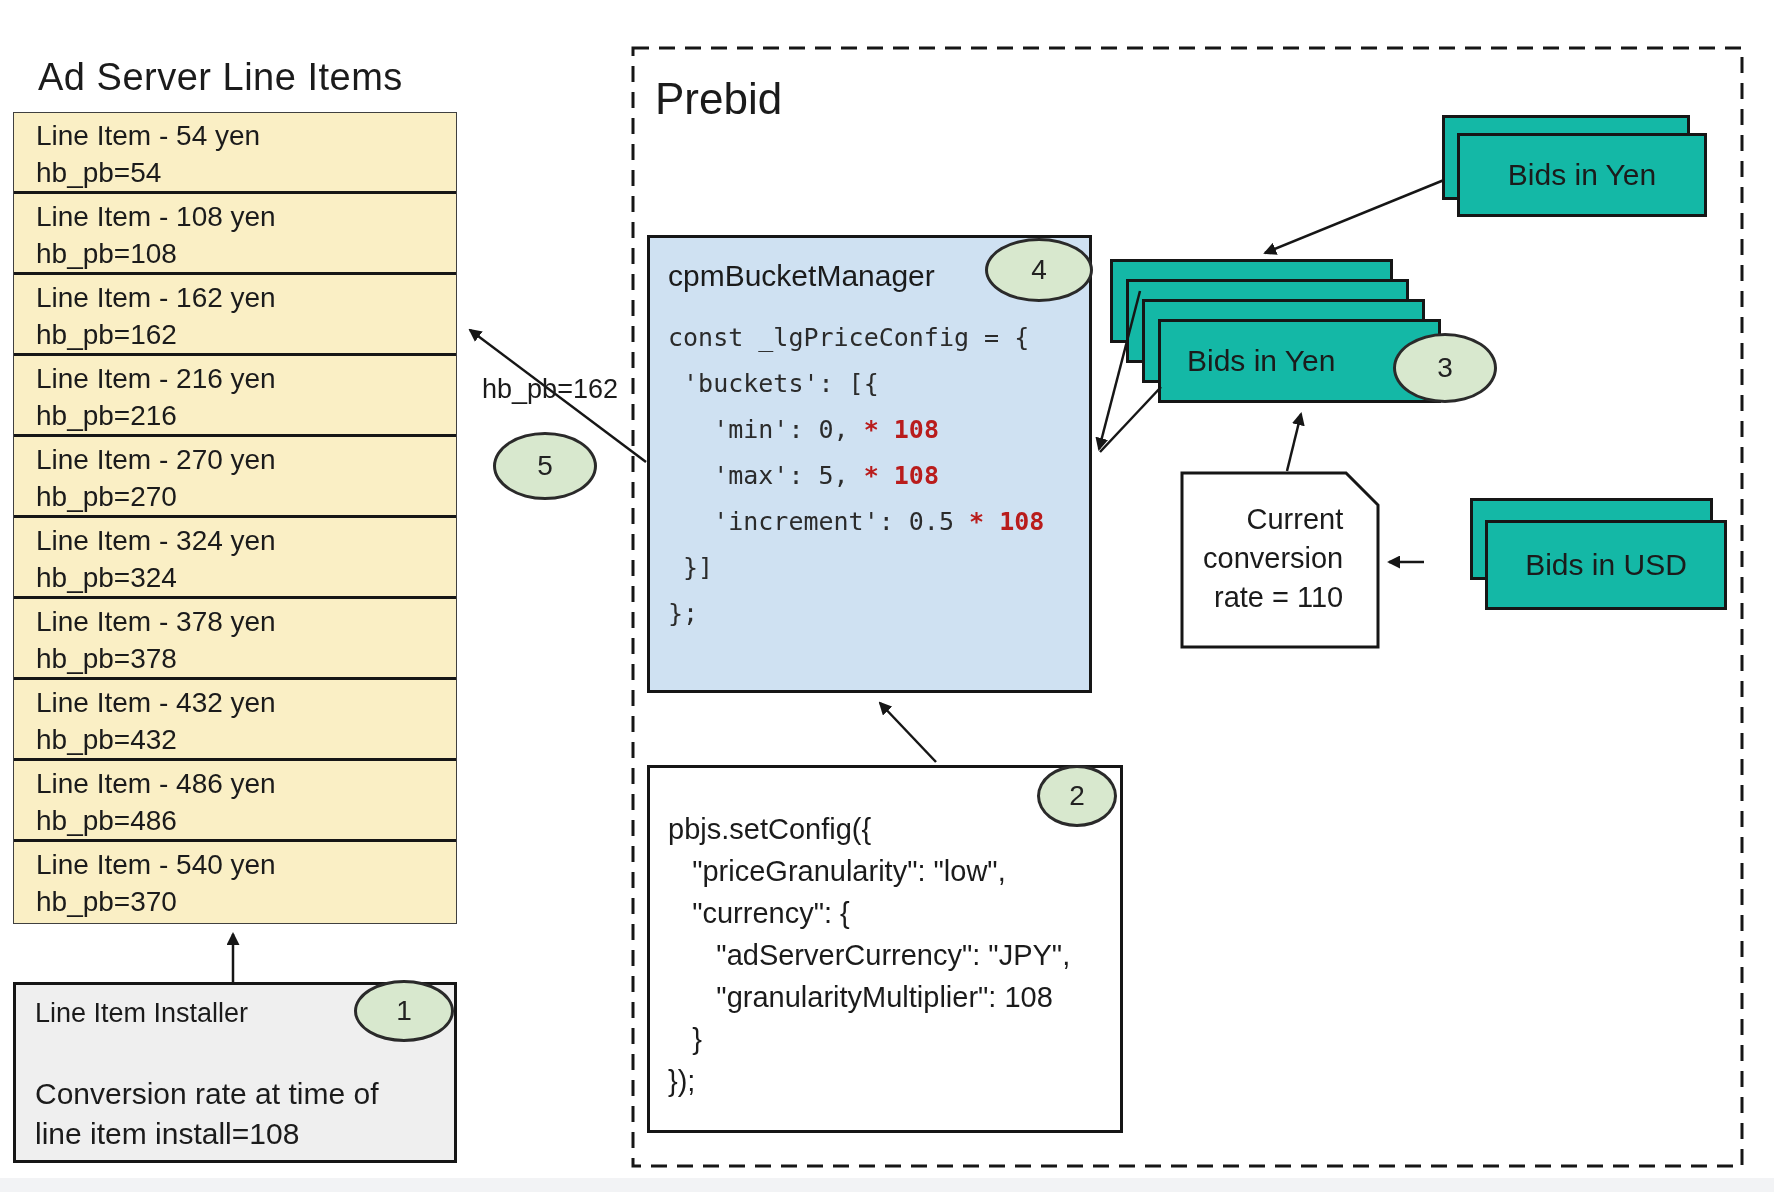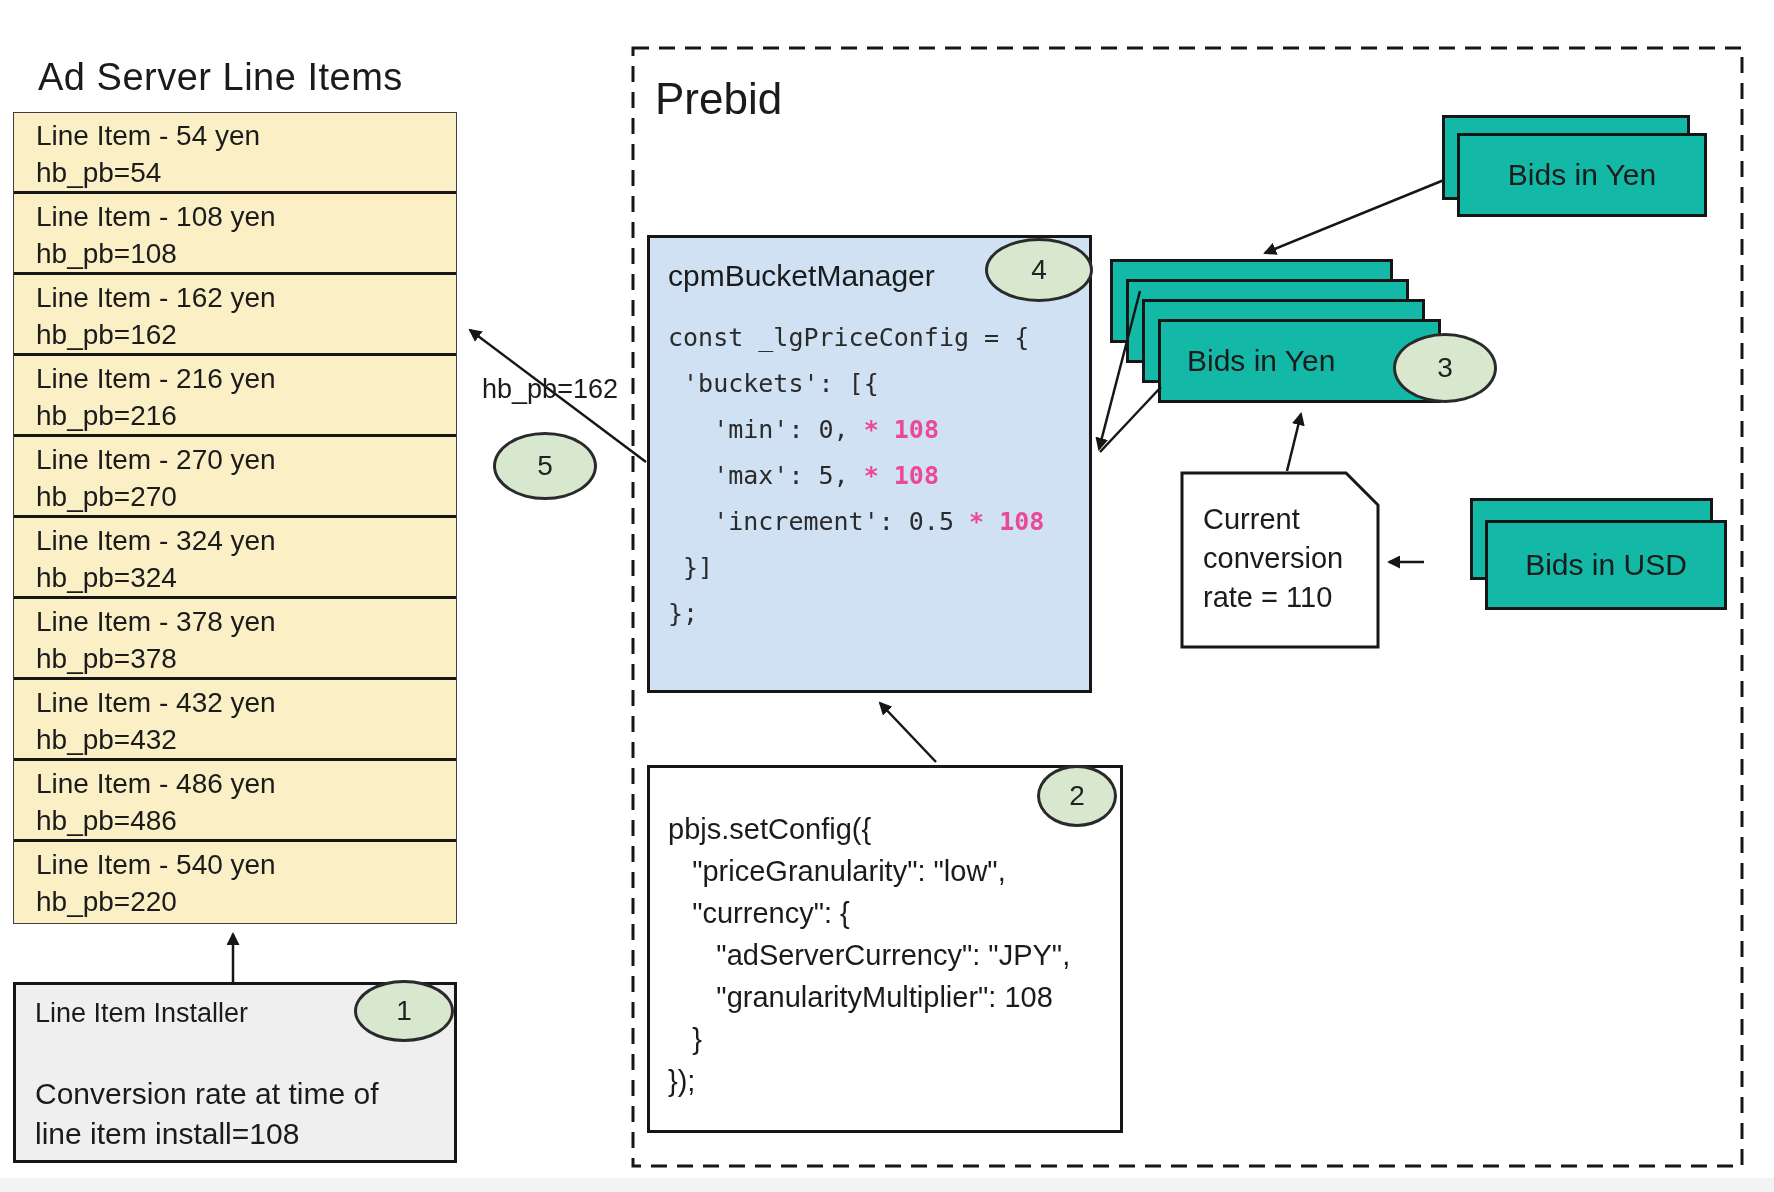"* 108" .bucket-code b { color: #ec4899 -> #b91c1c }
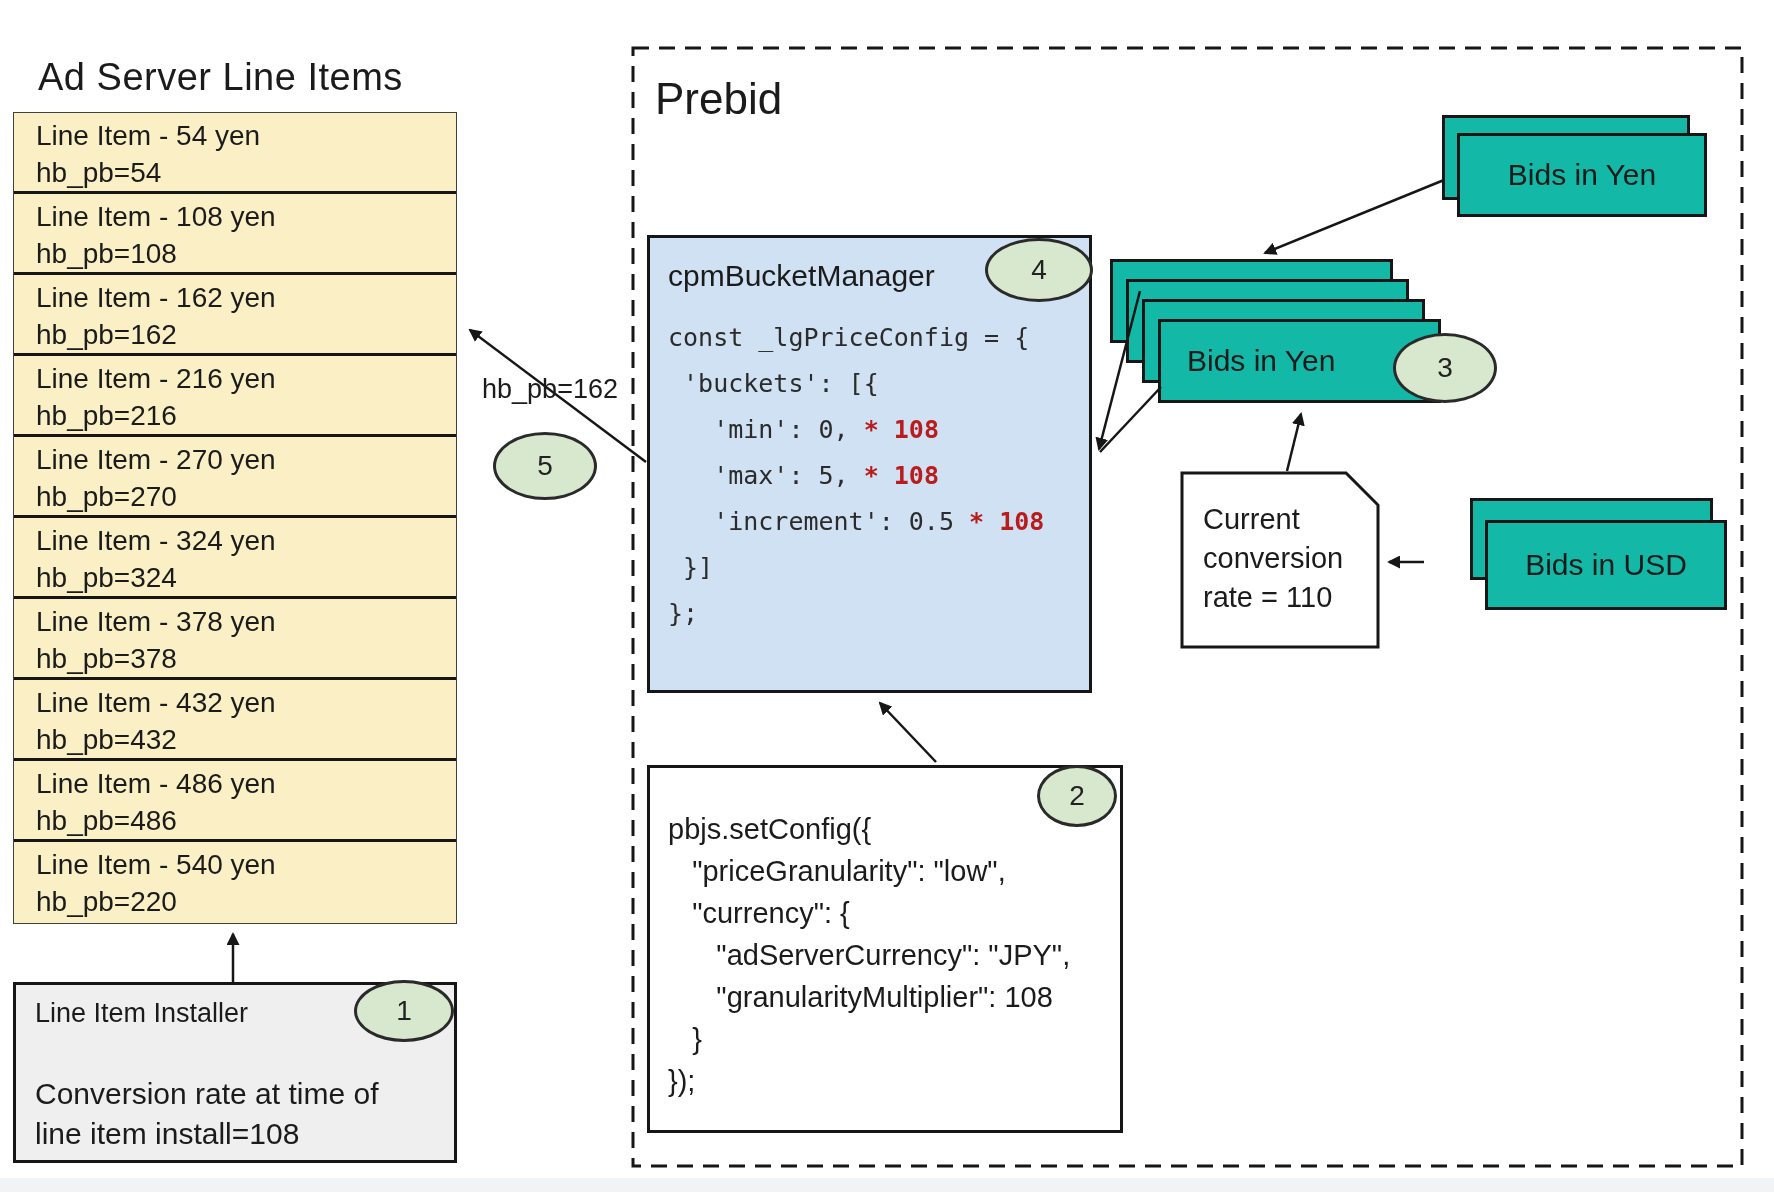"Current" .note-text { text-align: none -> right }
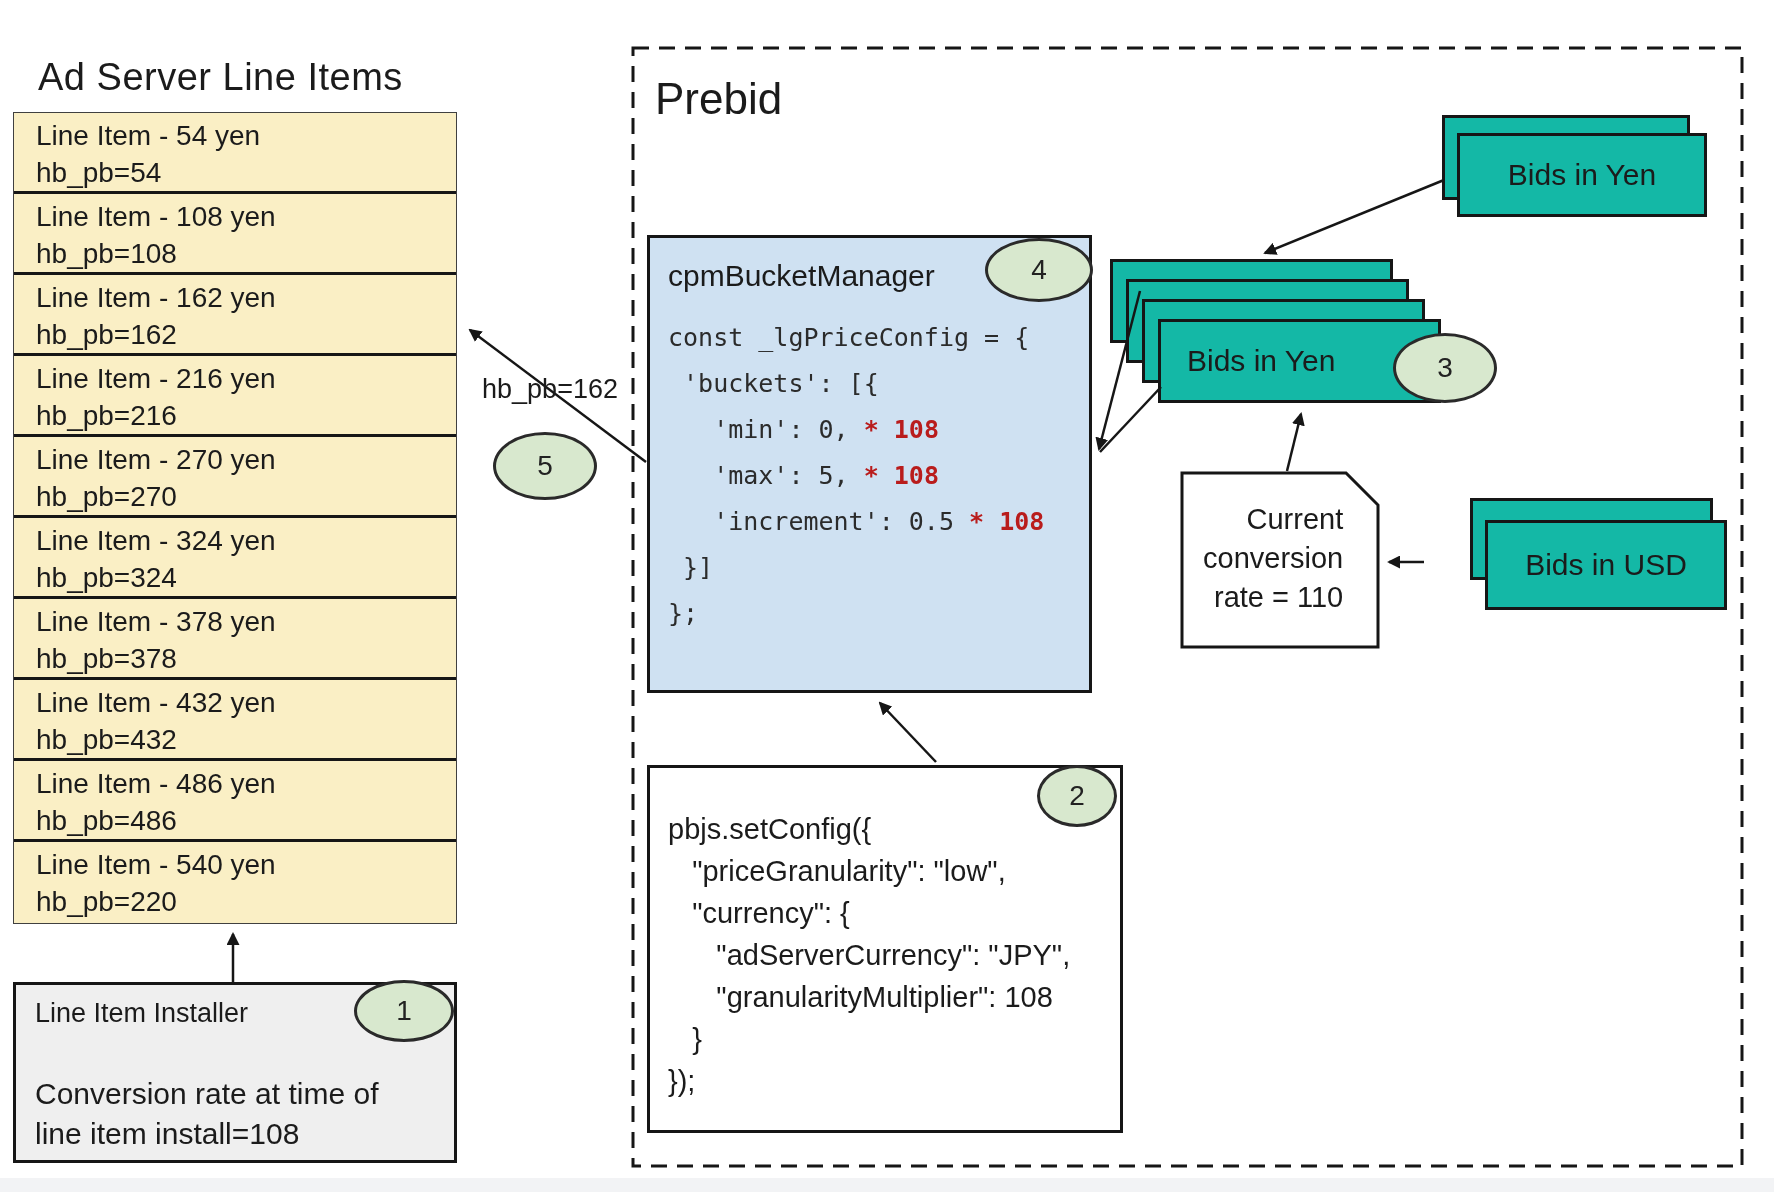"hb_pb=220" div { text: 220 -> 370 }
